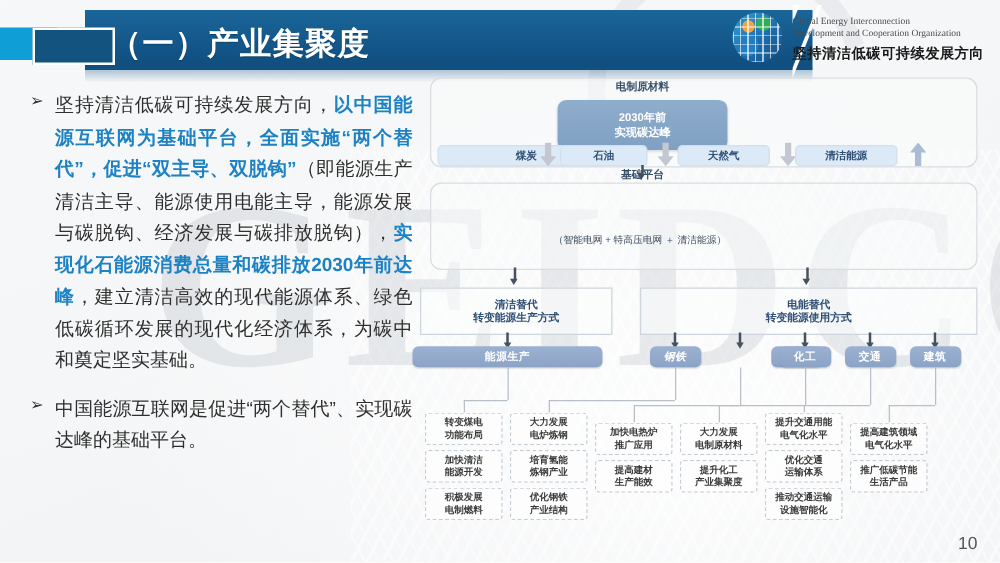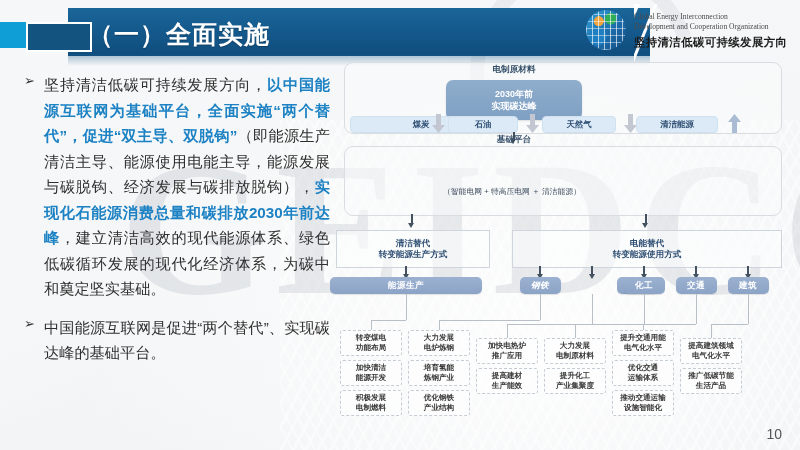"（一）全面实施" div.hdr-title { text: 全面实施 -> 产业集聚度 }
